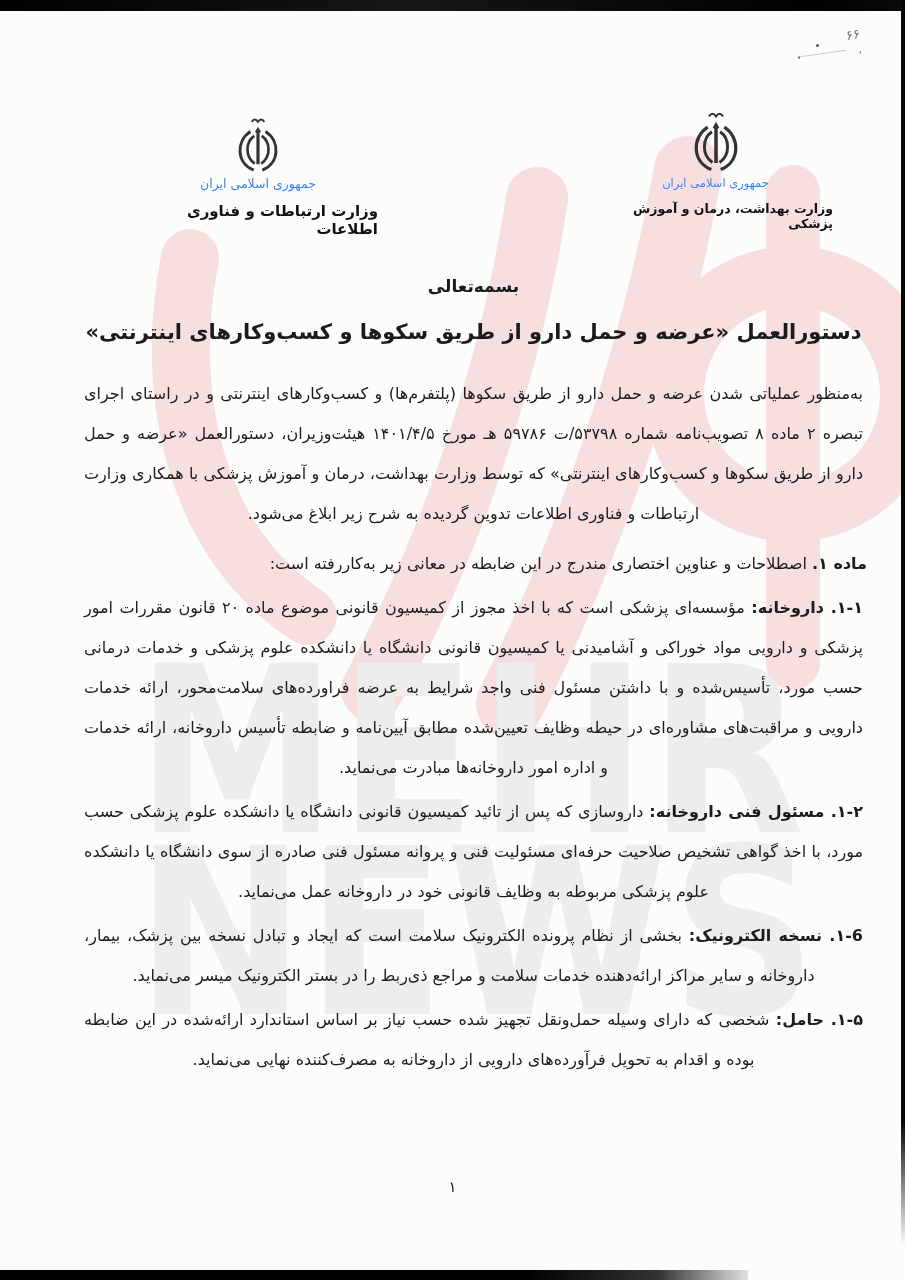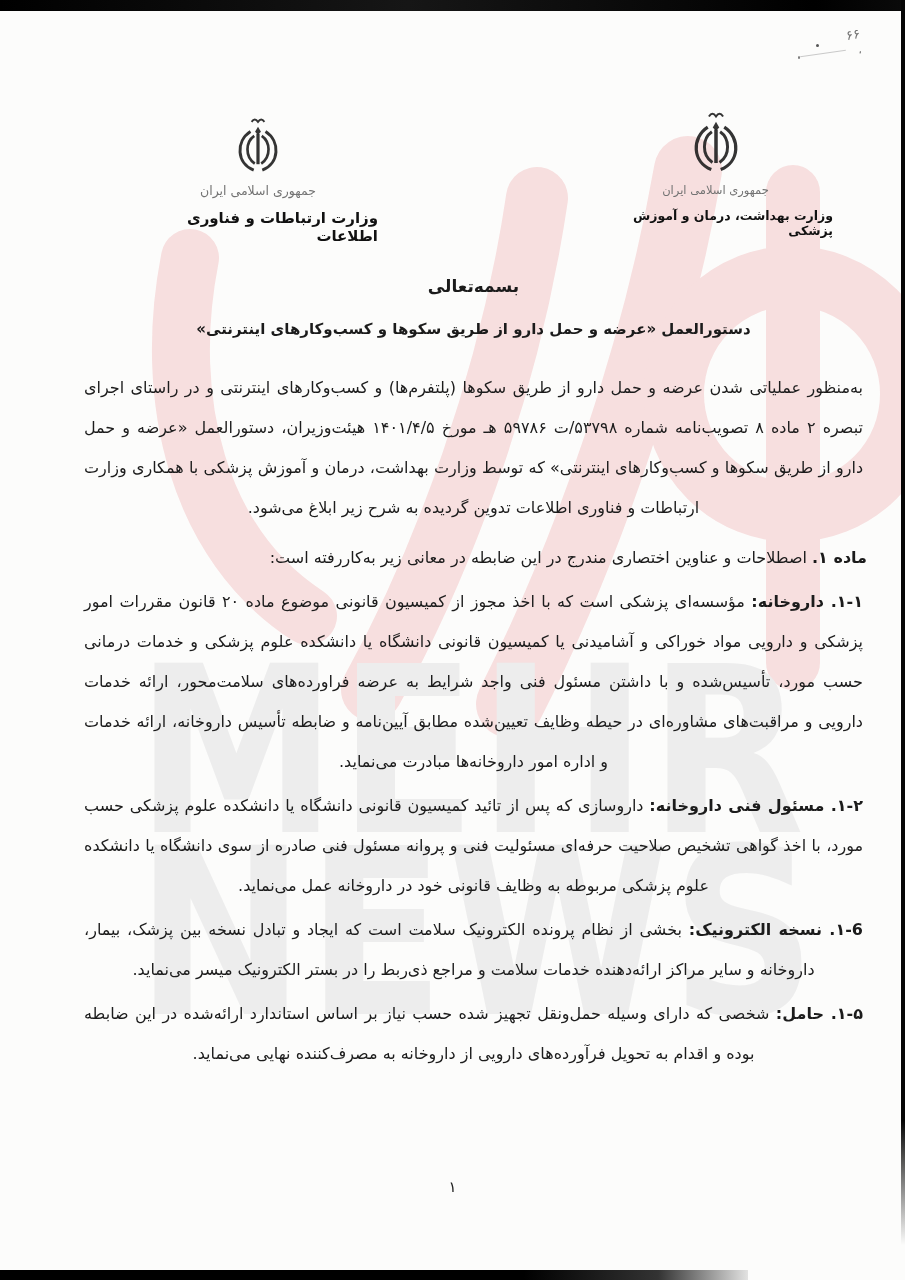"جمهوری اسلامی ایران" .lh .l1 { color: #737373 -> #3b82f6; margin-top: 7px -> none }
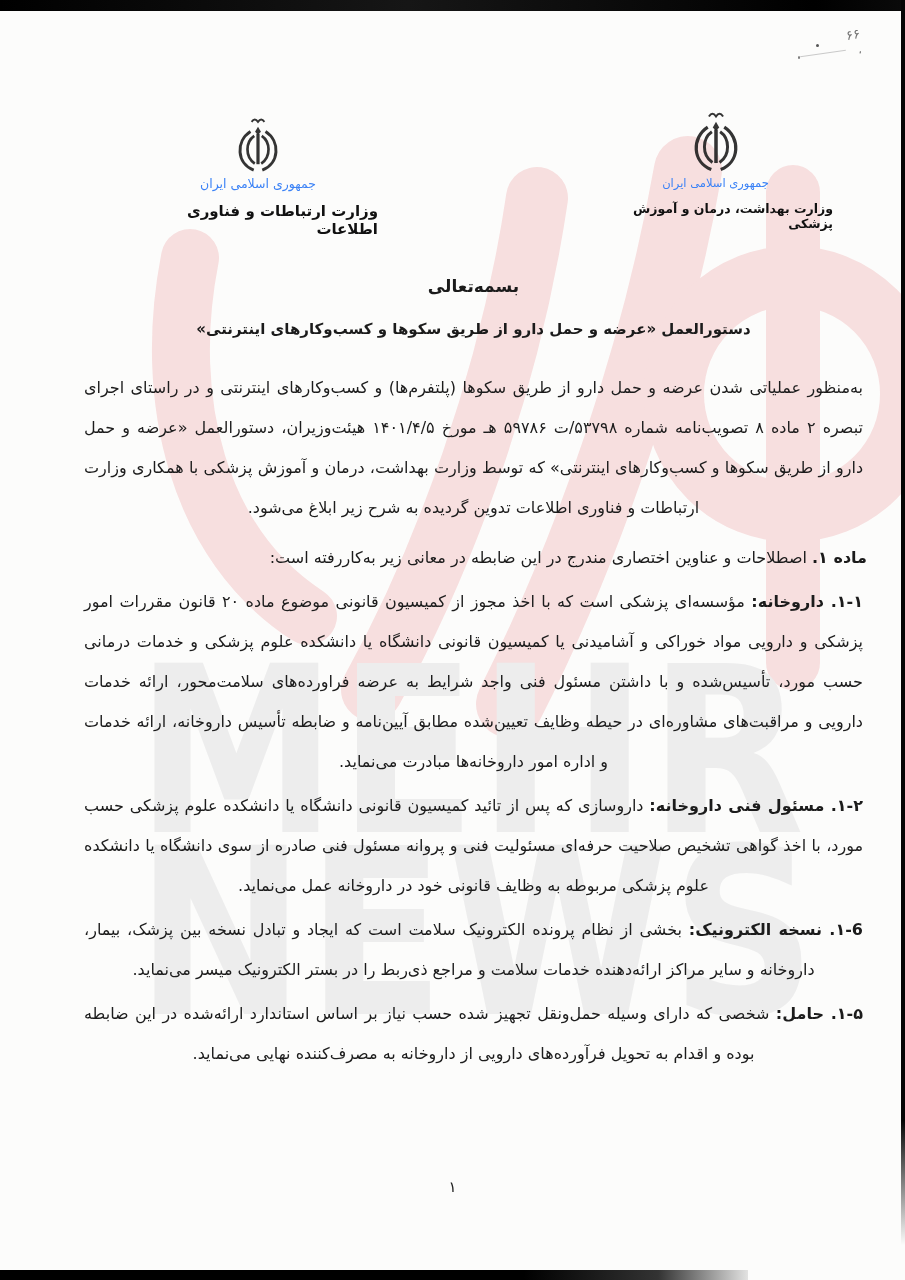"دستورالعمل «عرضه و حمل دارو" .doc-title { font-size: 15px -> 21px }
